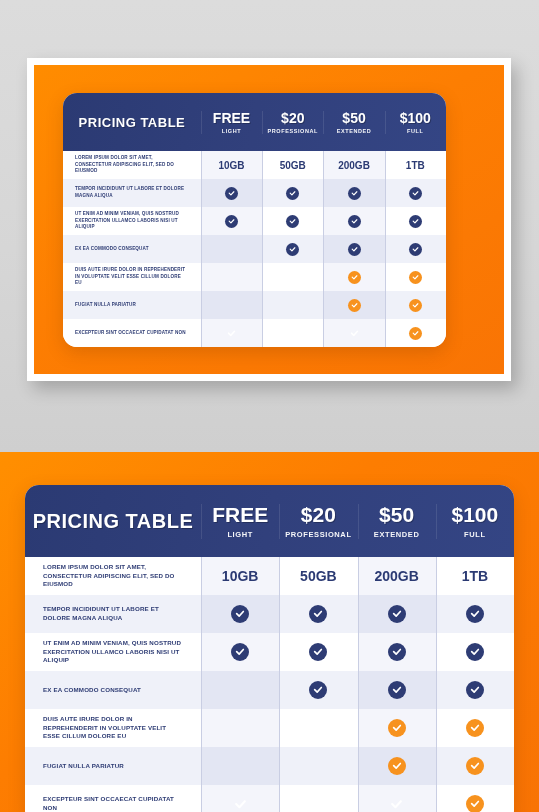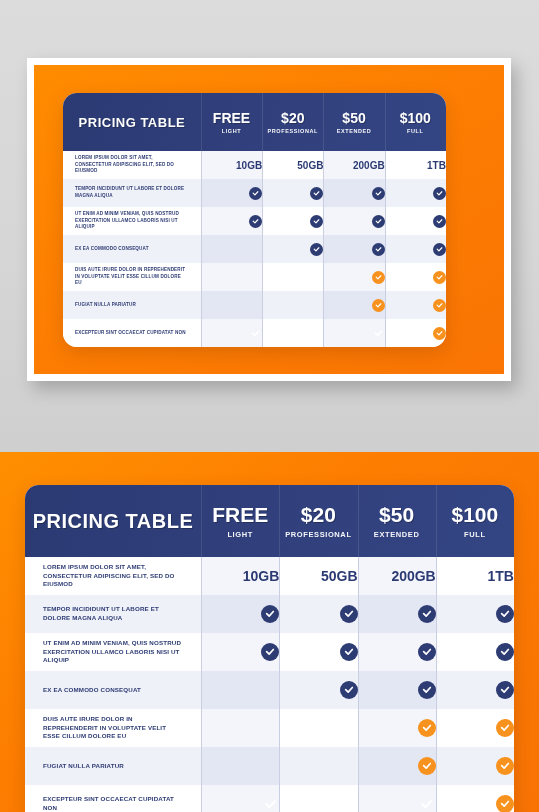"PRICING TABLE" .pt-header { align-items: none -> center }
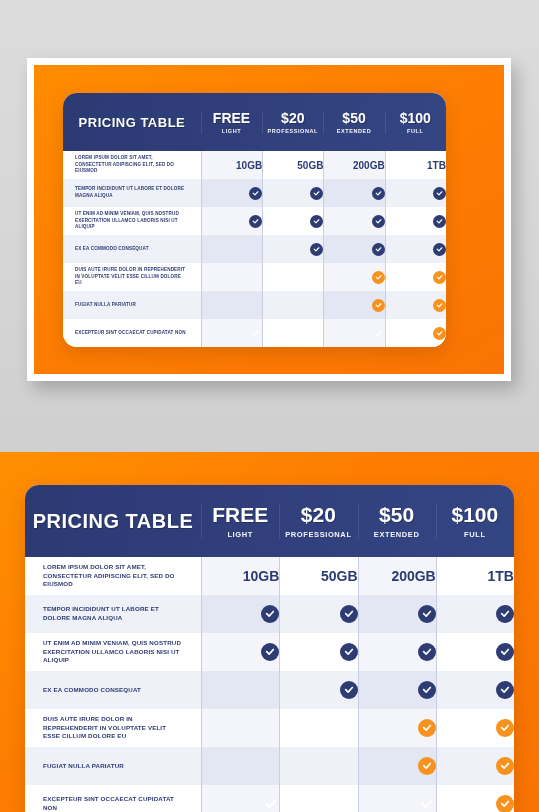"10GB" .cell.value { justify-content: flex-end -> center }
